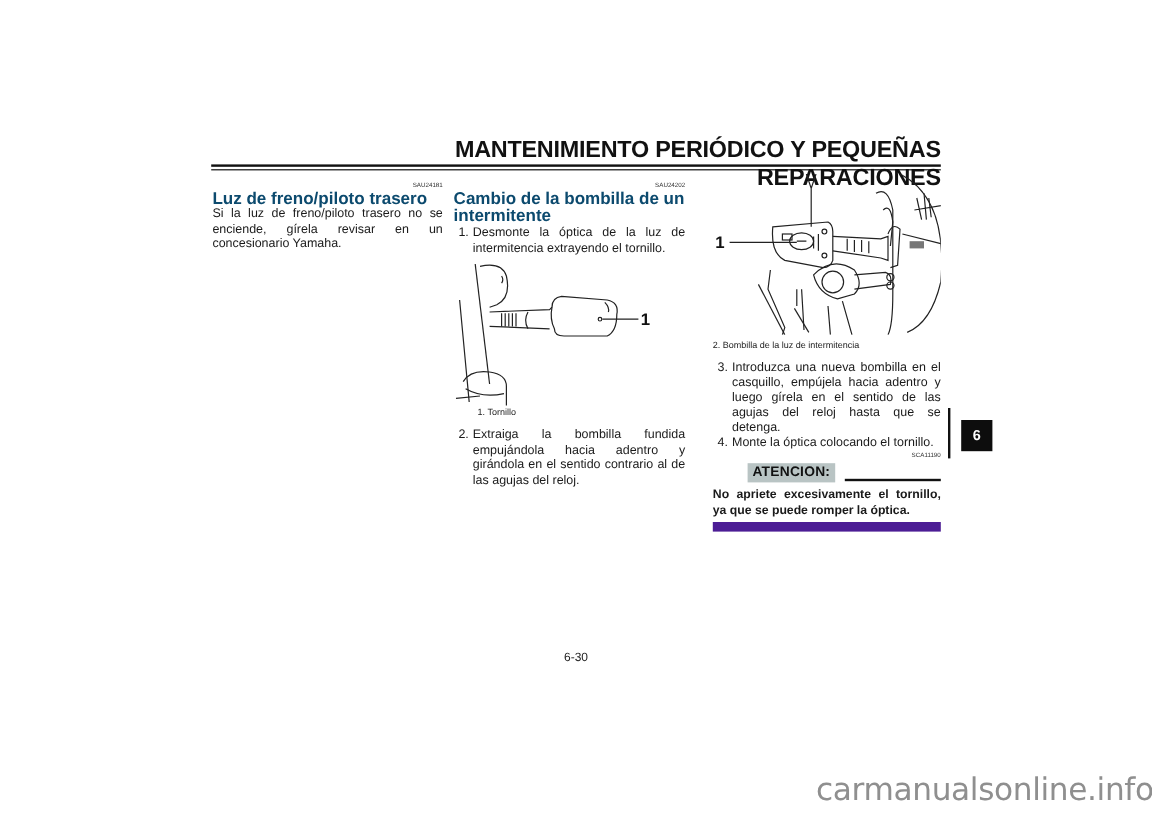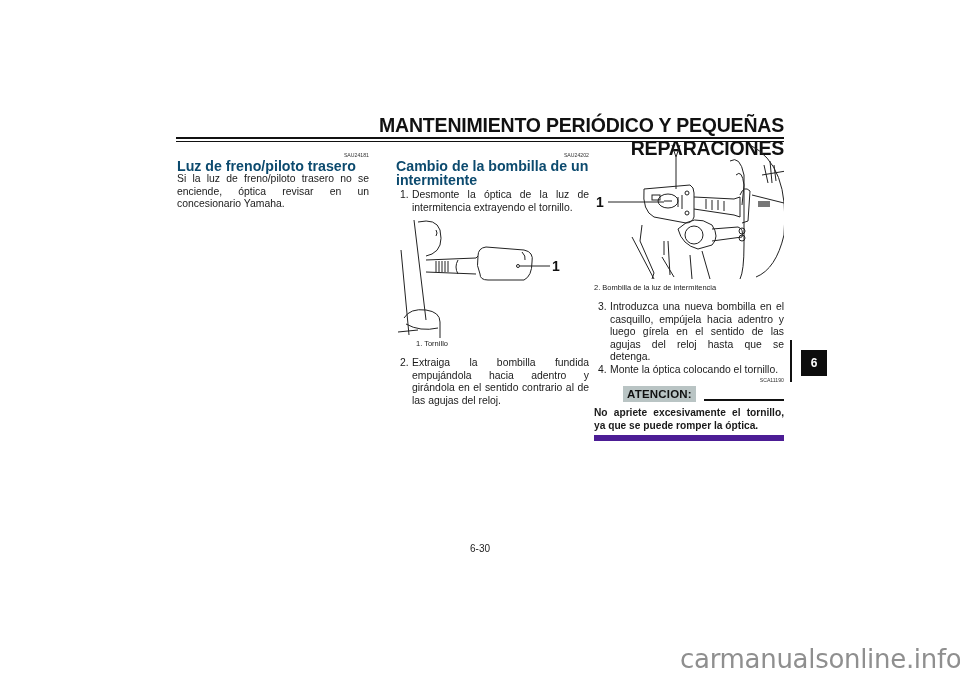"Cambio de la bombilla de" .col-2 { left: 396px -> 378px }
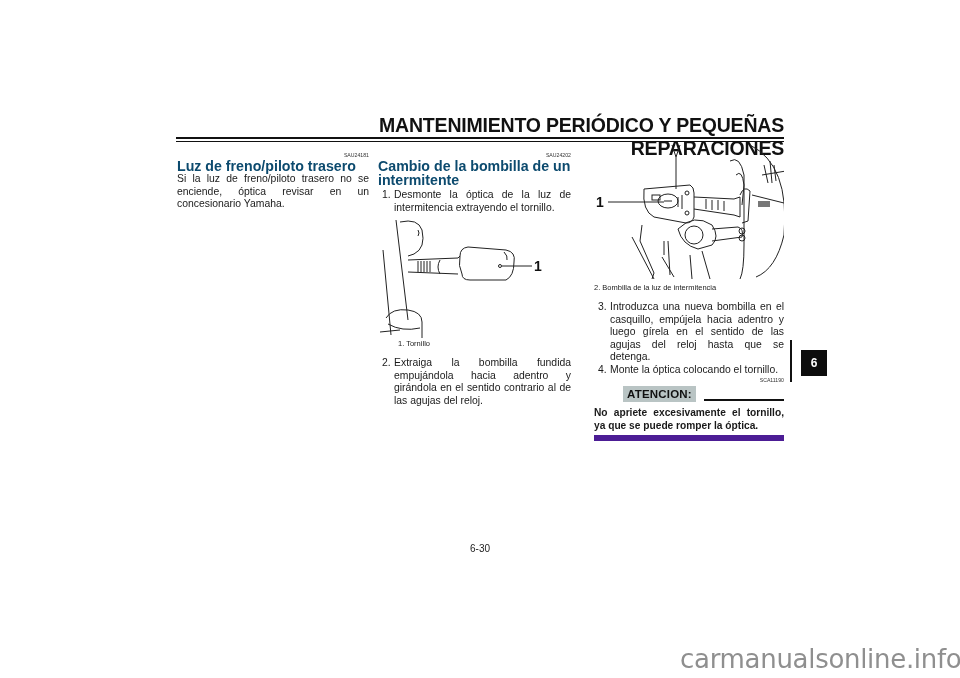"Si la luz de freno/piloto" p { text: óptica -> gírela }
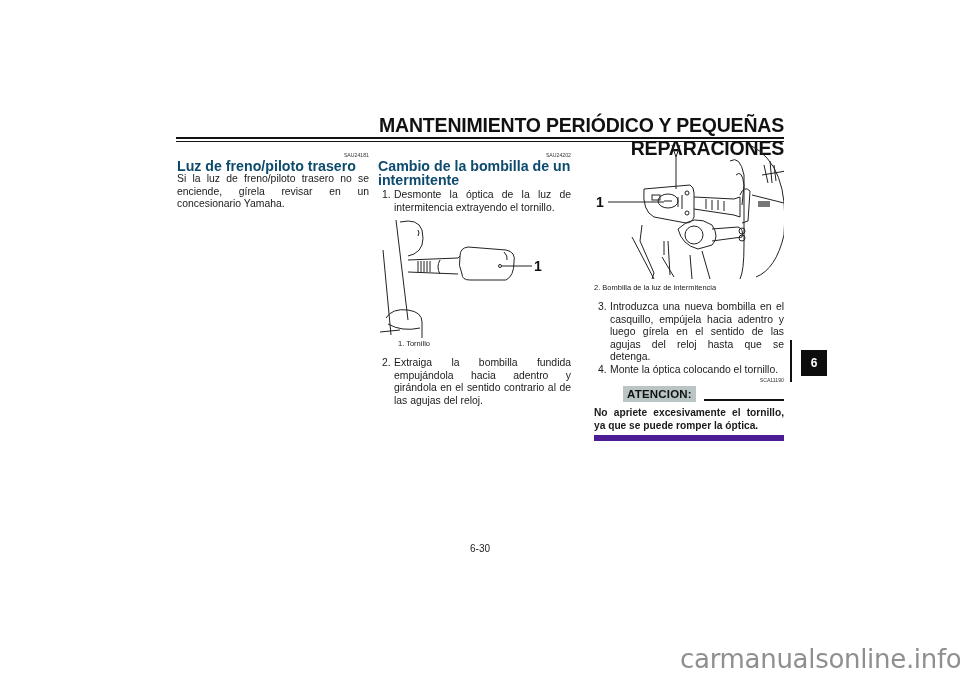"No apriete excesivamente el tornillo," .notice-body { border-bottom: 6px solid #4c1d95 -> 8px solid #4c1d95 }
